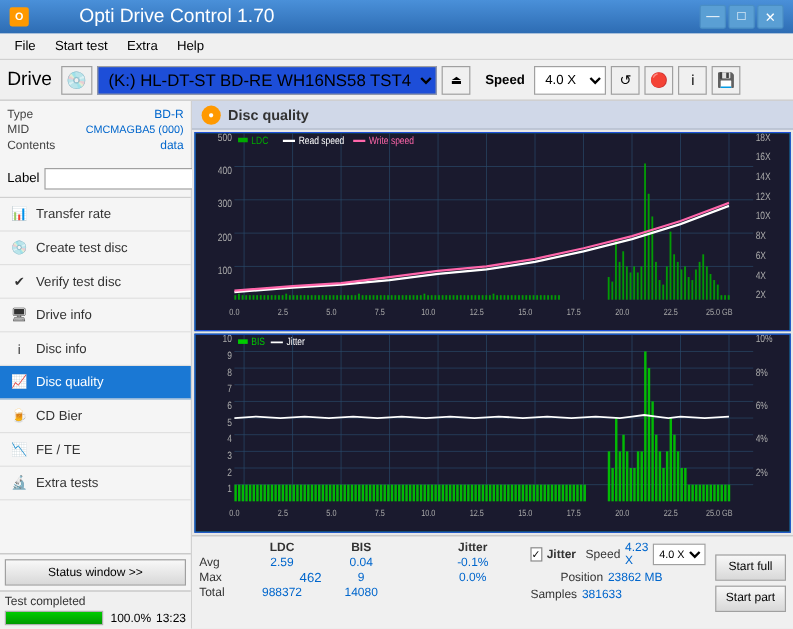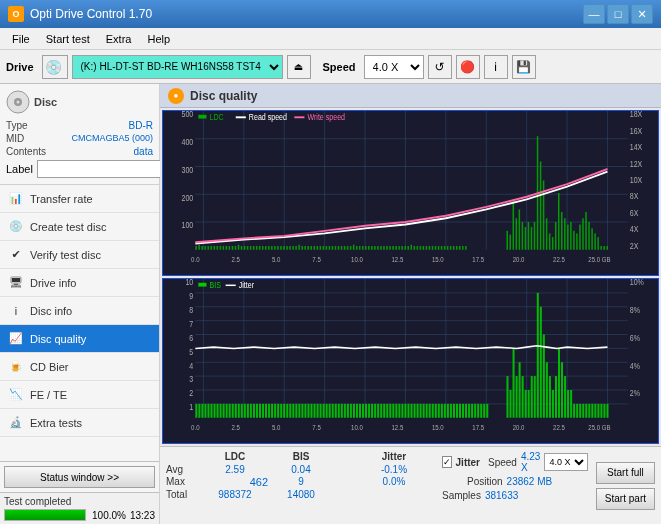"Opti Drive Control 1.70" .title-bar-text { font-size: 12px -> 16px; margin-left: none -> 36px }
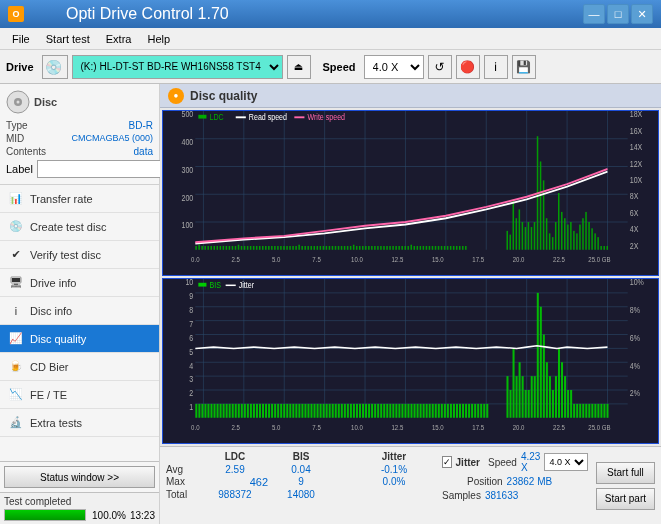"Drive" .toolbar-label { font-size: 11px -> 16px; font-weight: bold -> normal }
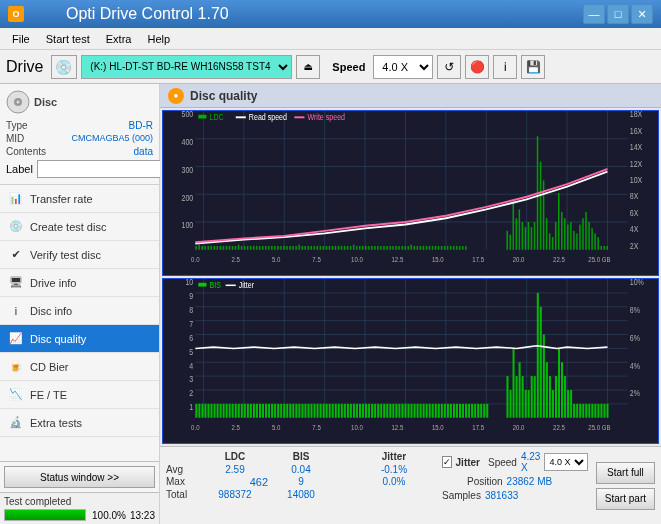"(K:) HL-DT-ST BD-RE WH16NS58 TST4" .drive-select { background: #5eead4 -> #1d4ed8; font-size: 10px -> 14px }
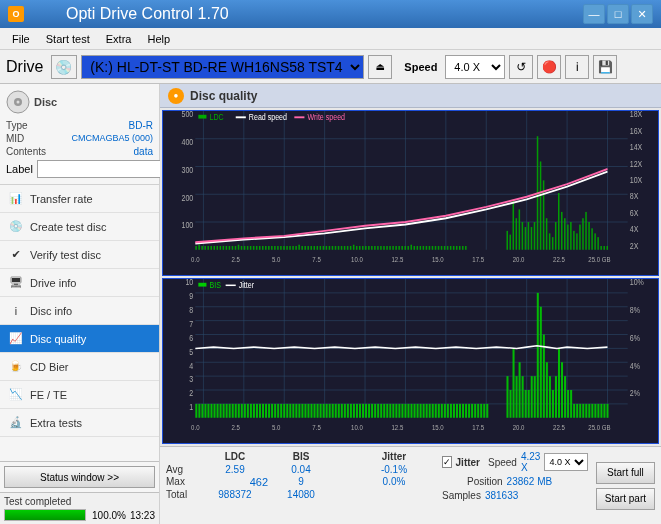"Disc" div.disc-panel-header { html: <div> <svg> <circle></circle> <circle></circle> <circle></circle> </svg> <span>Disc</span> </div> -> none }
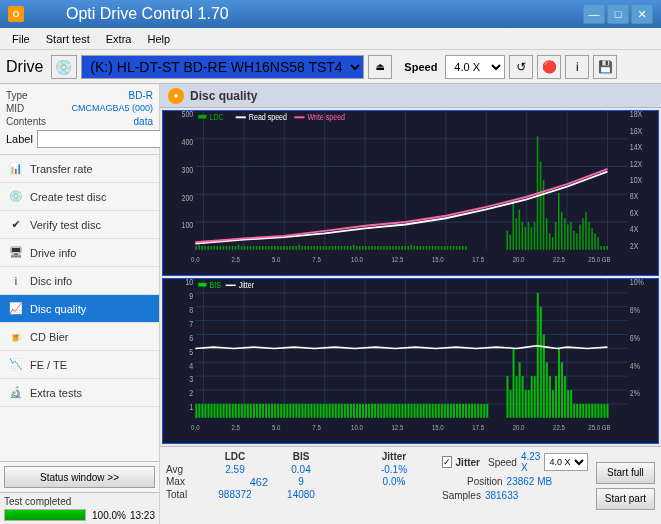"Label" .label-row { margin-top: 3px -> 13px }
